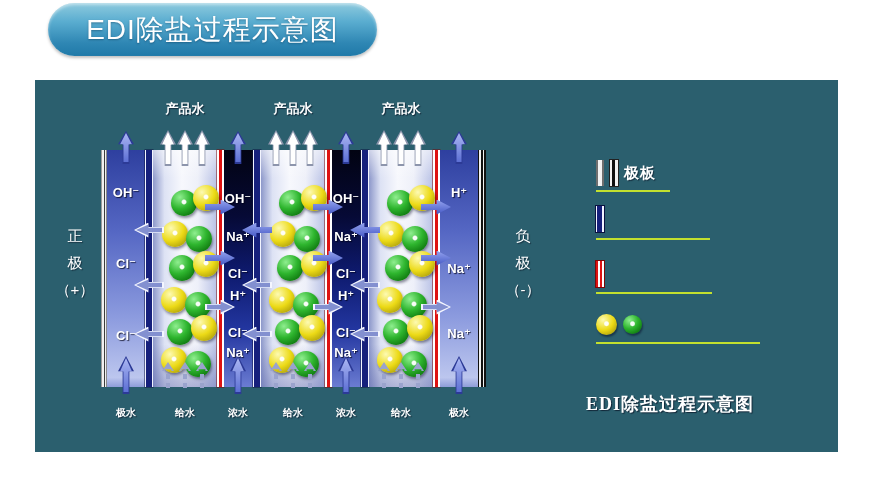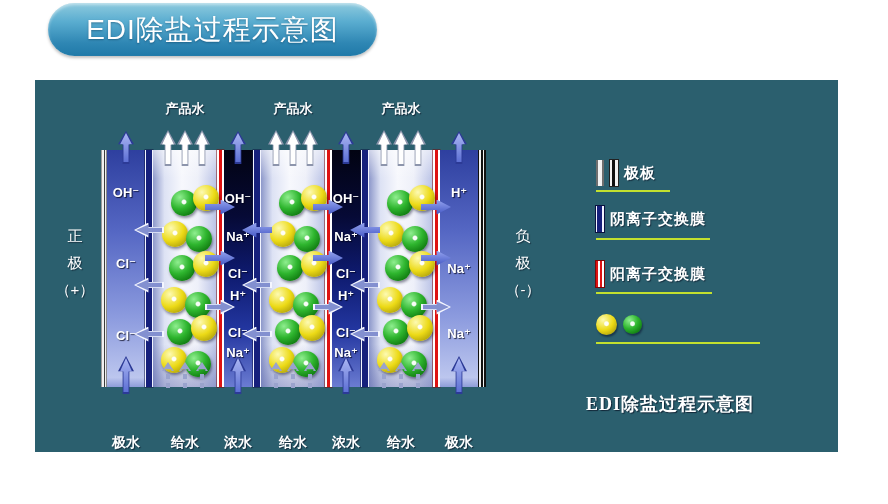"阴离子交换膜" span.legend-label { html: <span>阴离子交换膜</span> -> none }
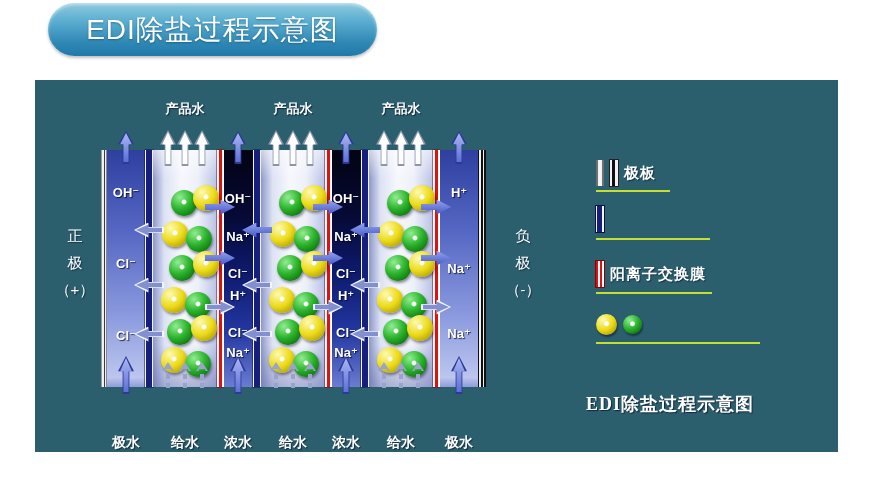"阳离子交换膜" span.legend-label { html: <span>阳离子交换膜</span> -> none }
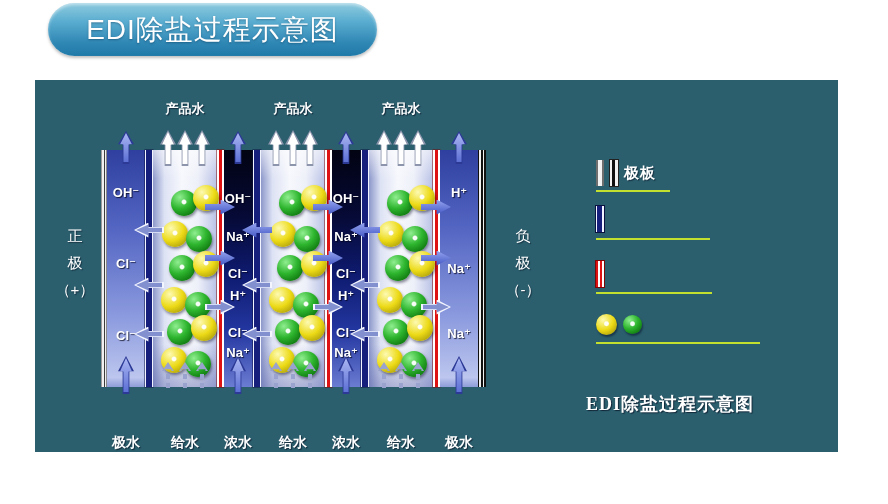"极水" .botlabel { font-size: 14px -> 10px; margin-top: 28px -> none }
